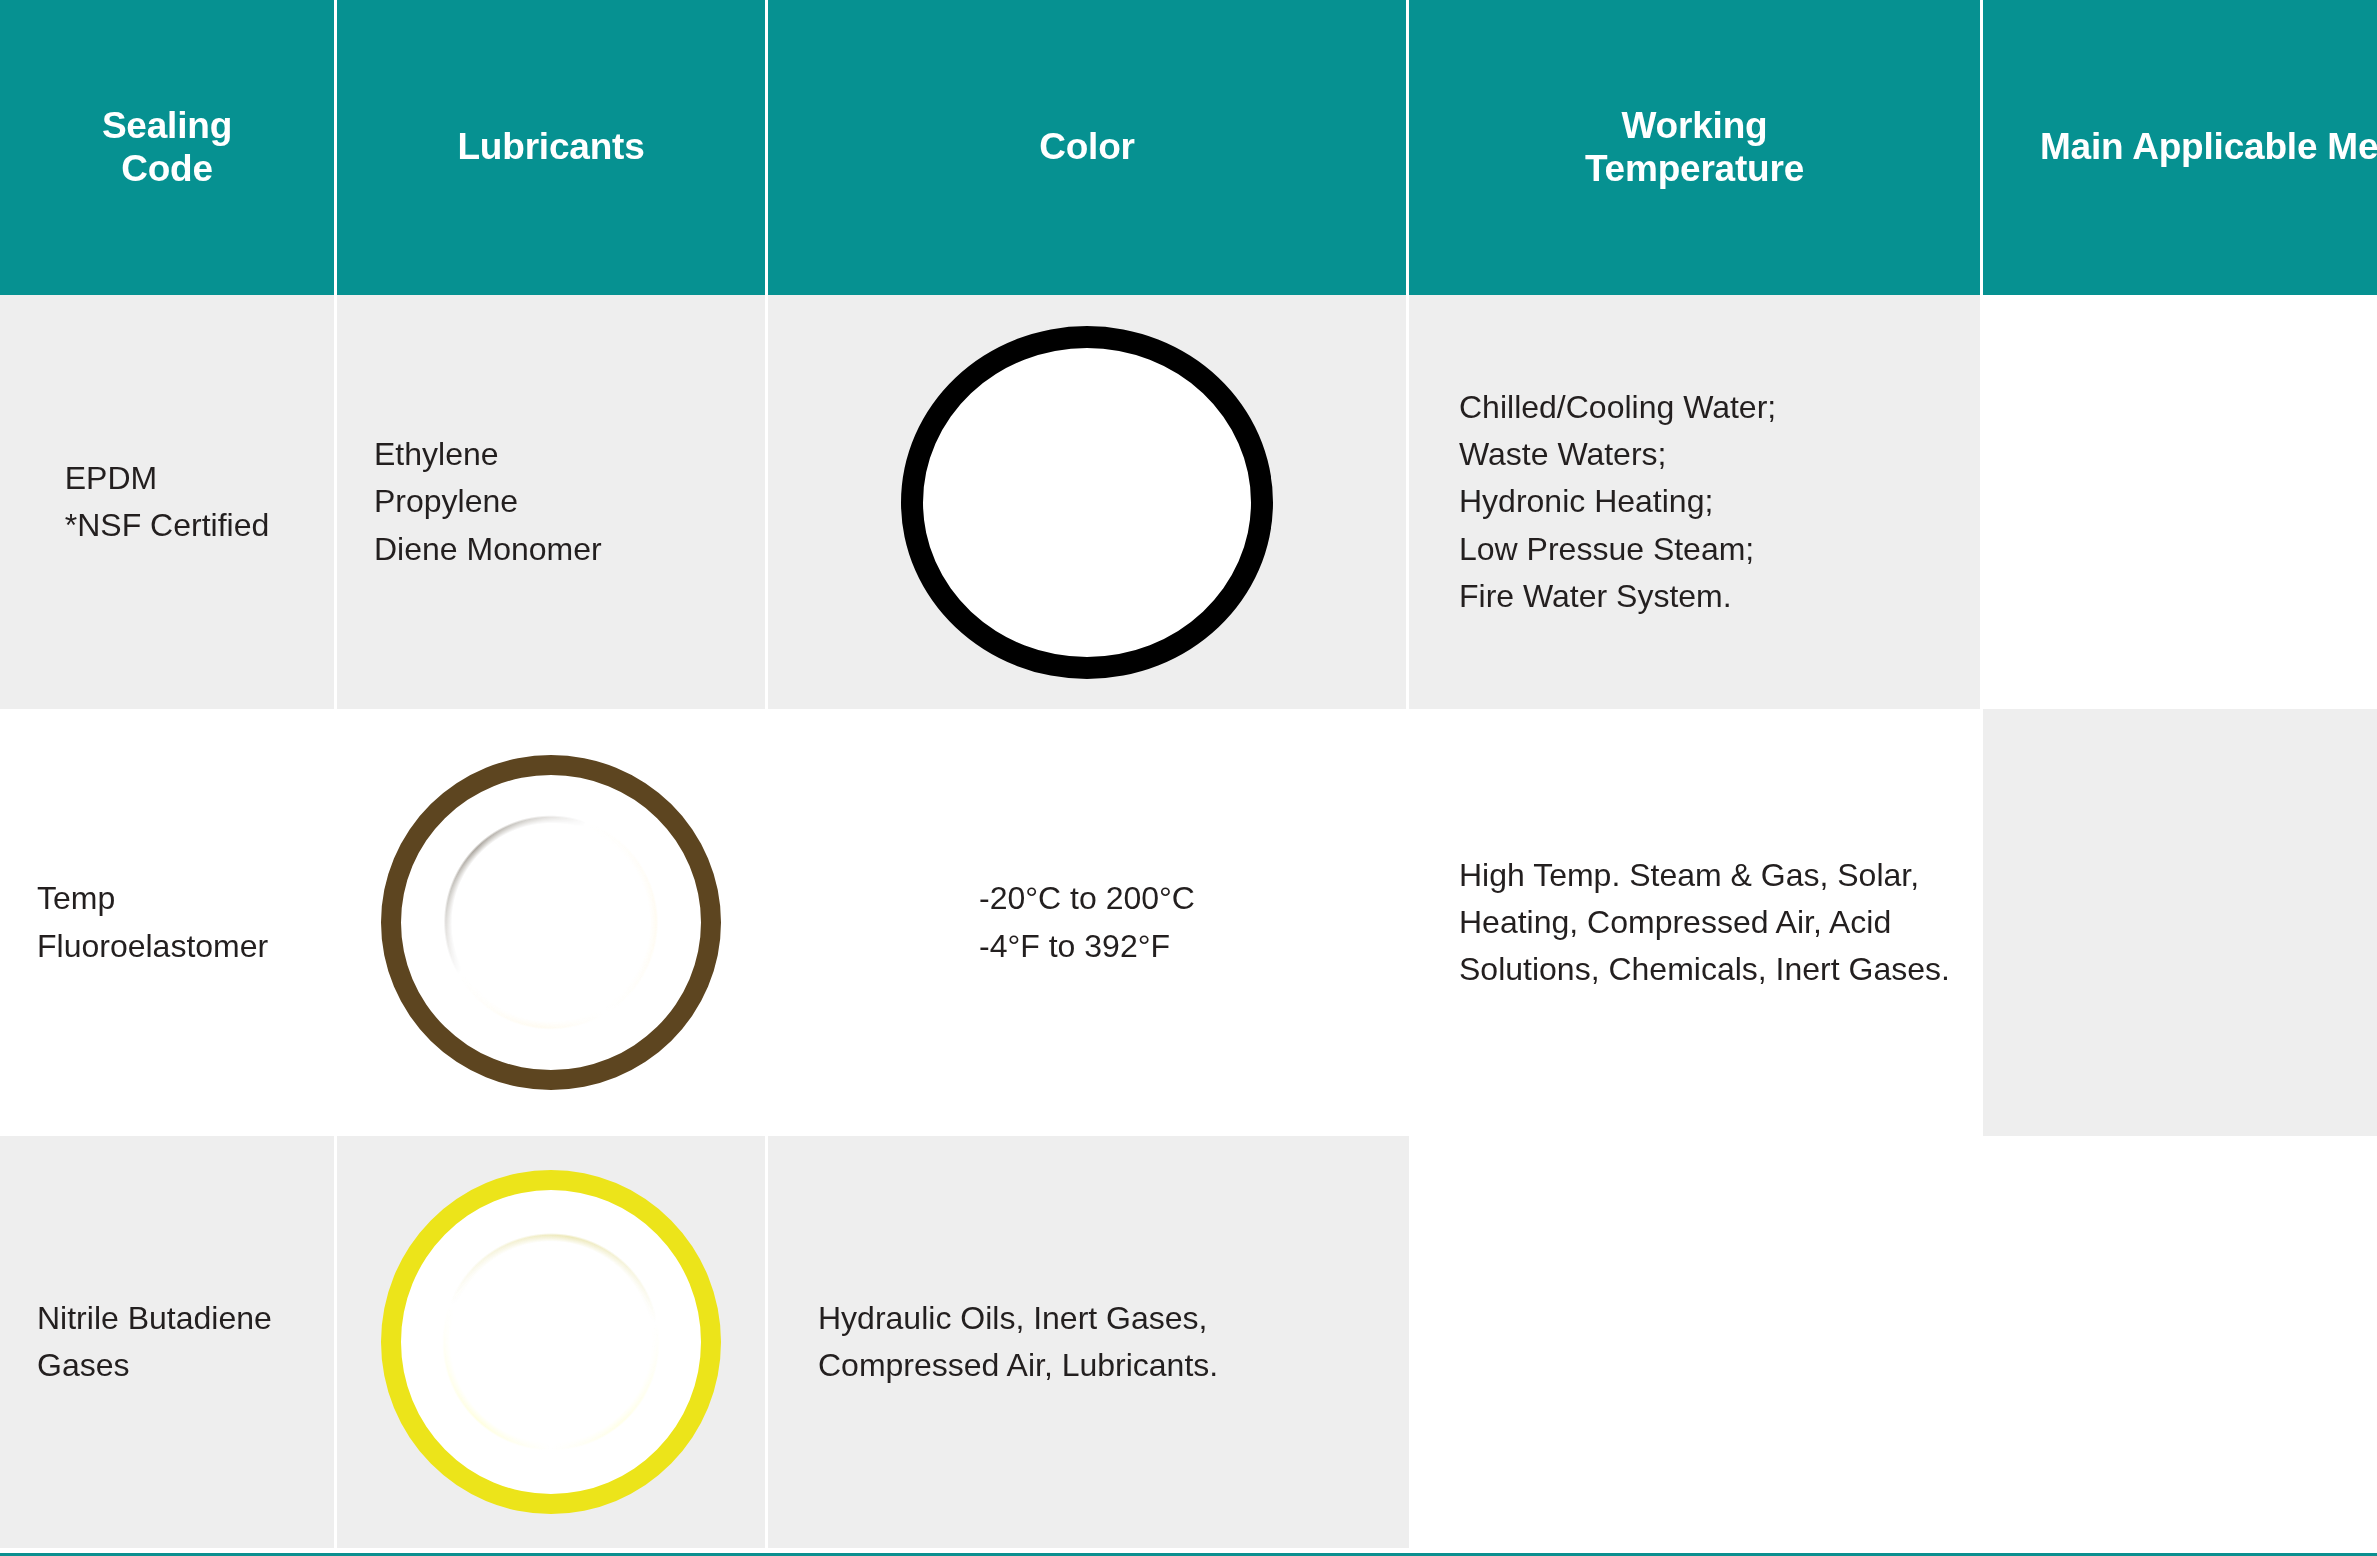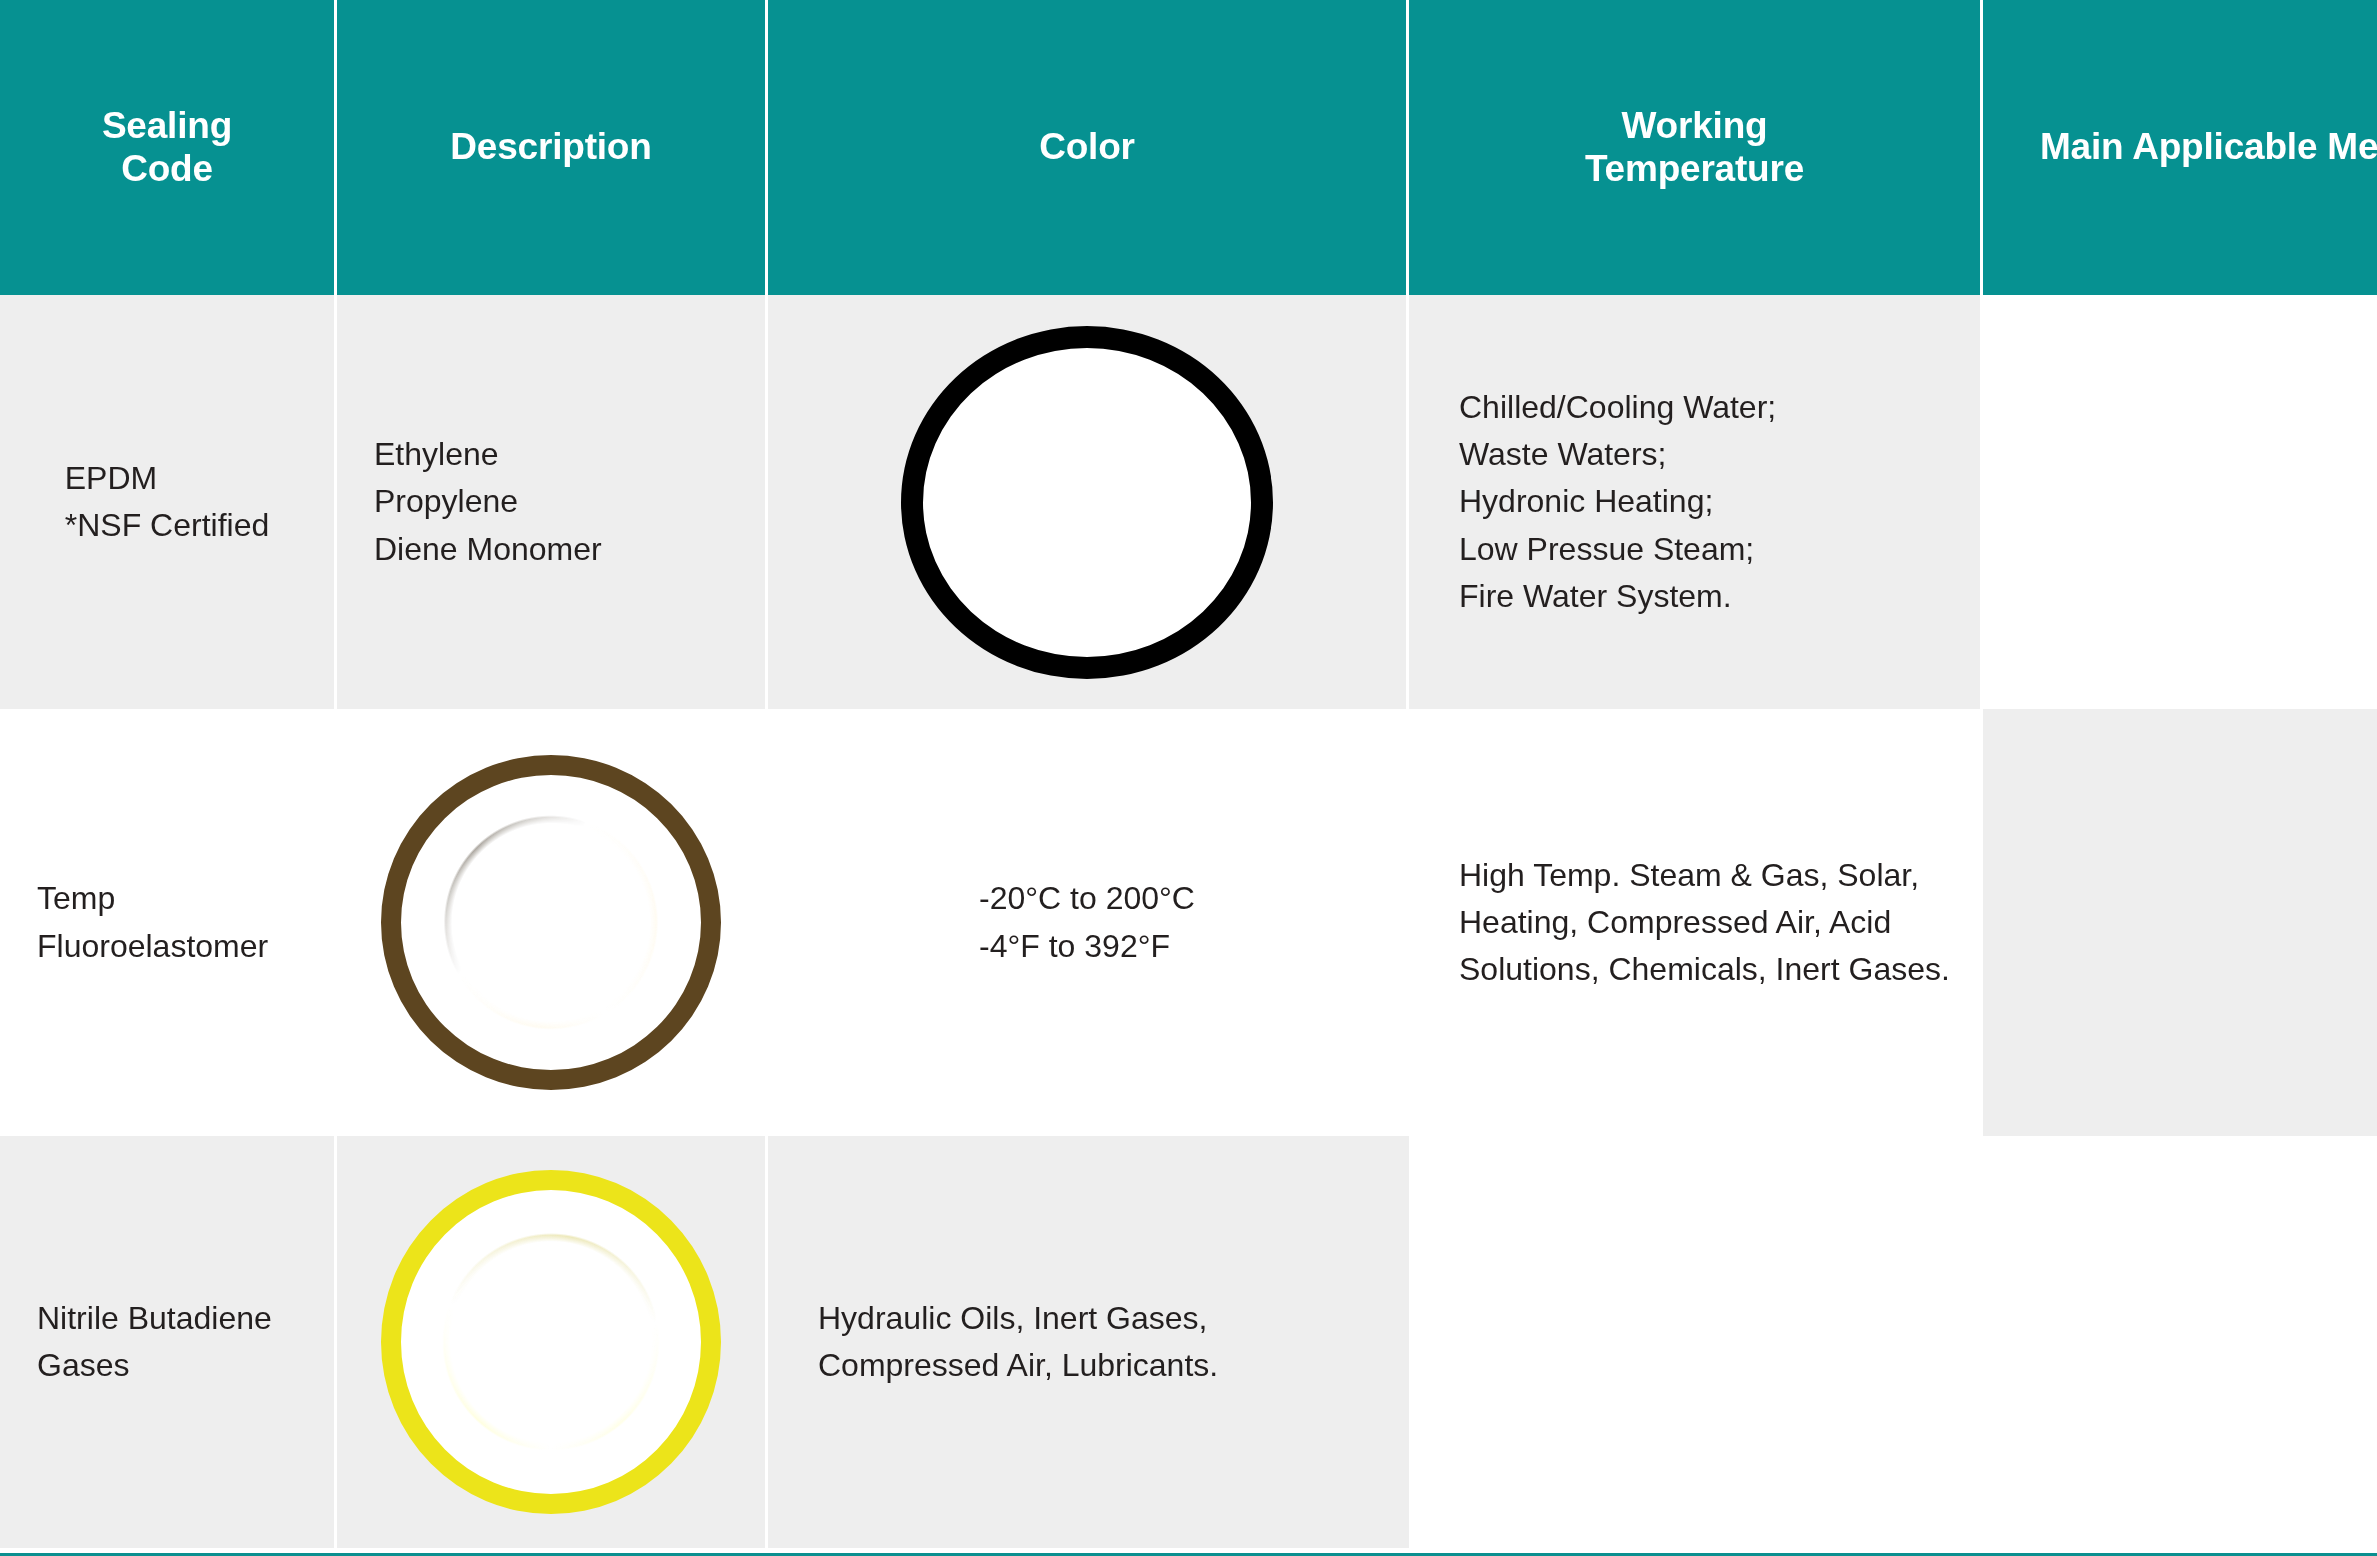"Description" span.txt { text: Description -> Lubricants }
